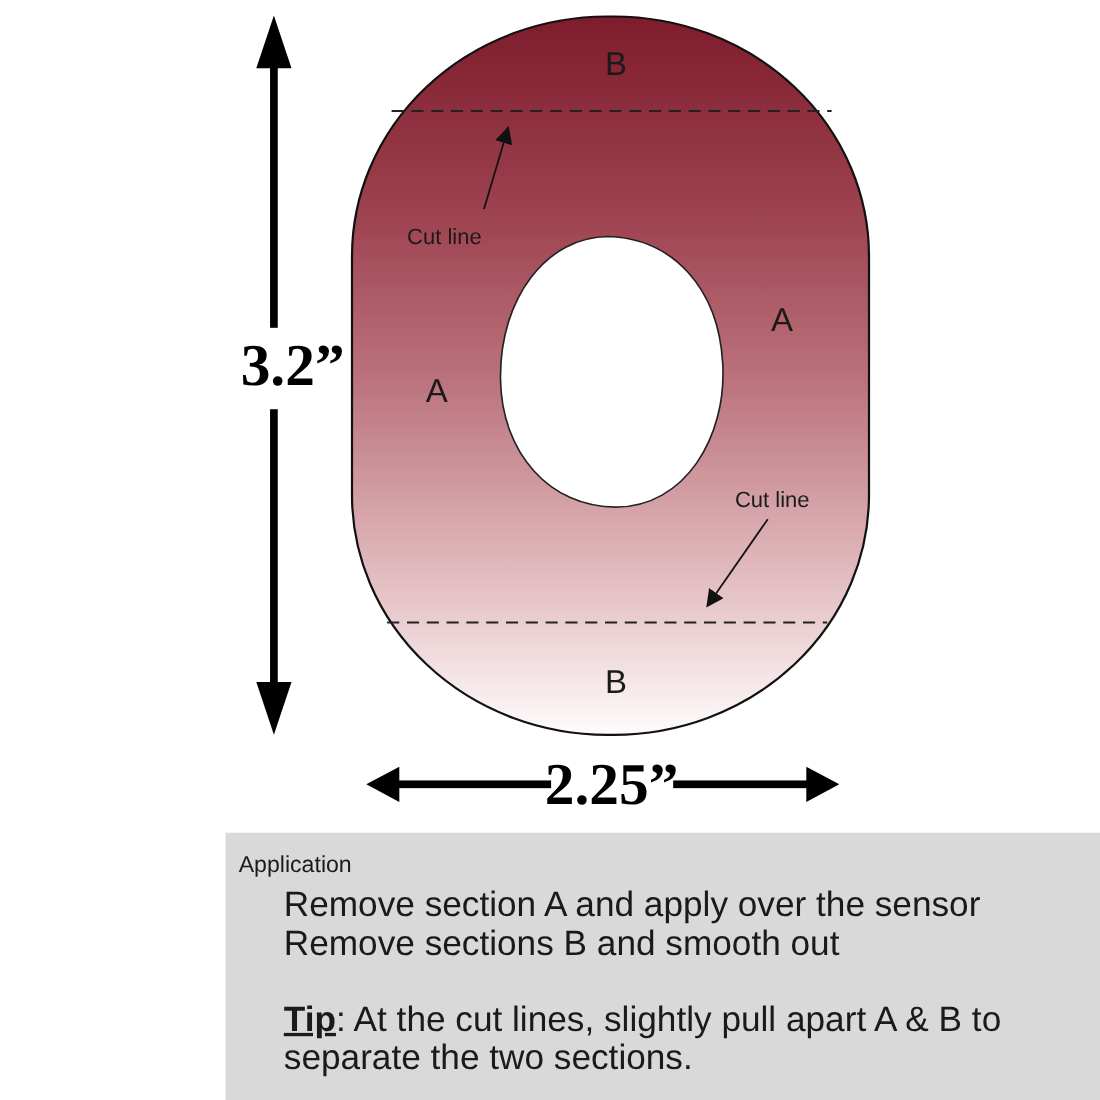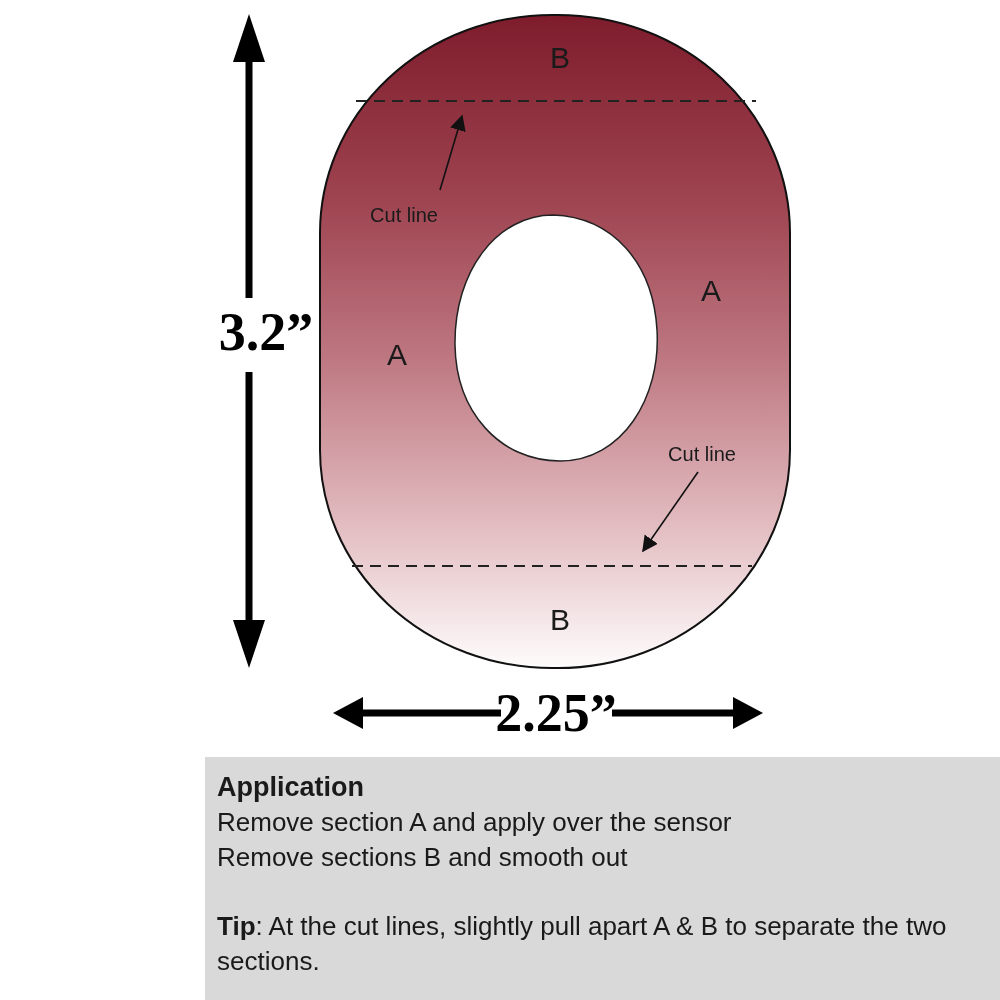"Application" .info-title { font-size: 27px -> 21px; font-weight: bold -> normal }
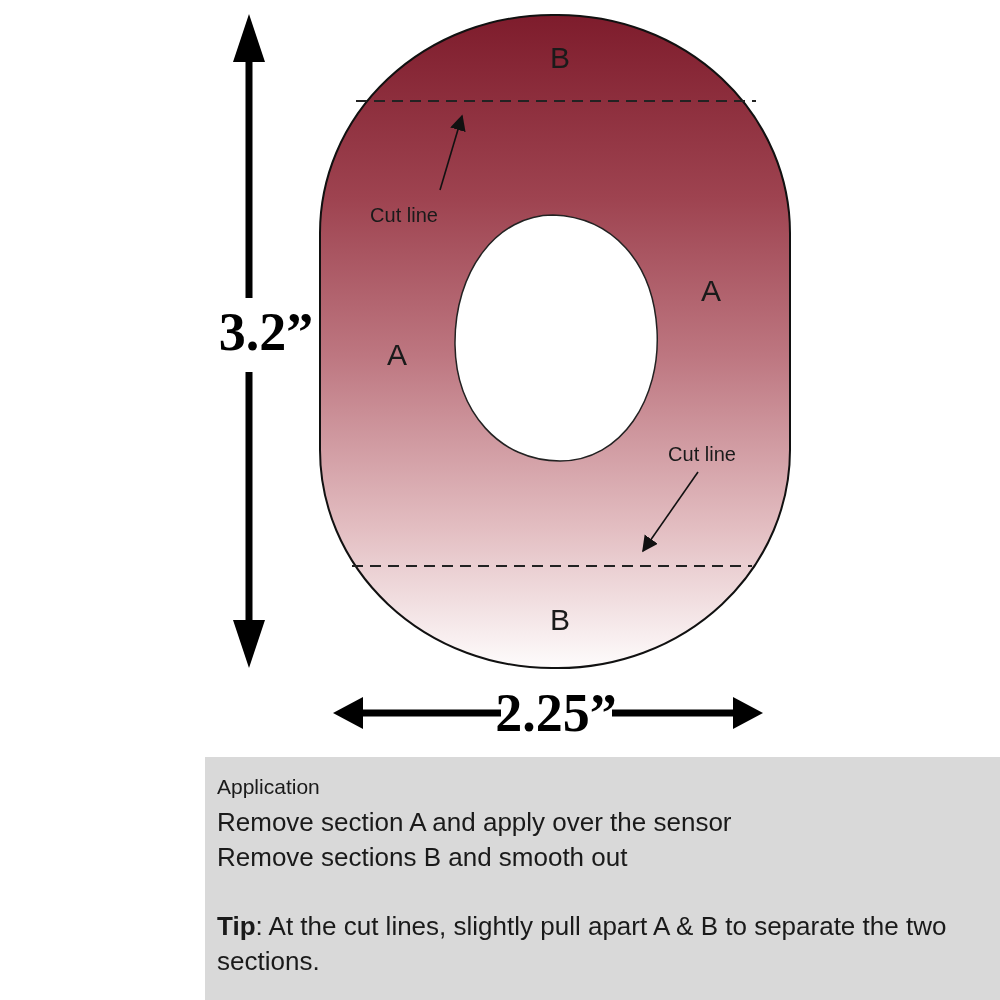"Remove section A and apply" .info-line { font-size: 26px -> 32px; margin-left: none -> 41px }
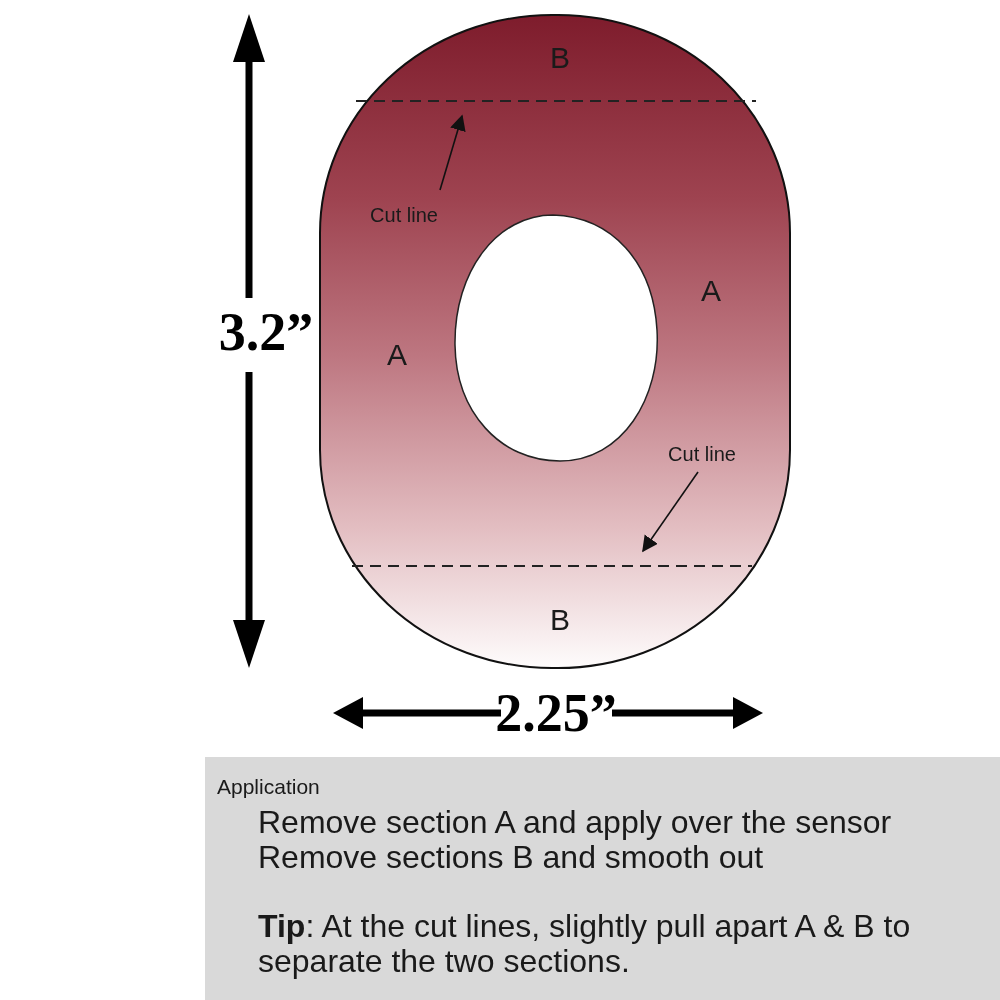"Tip" .tip-label { text-decoration: none -> underline }
